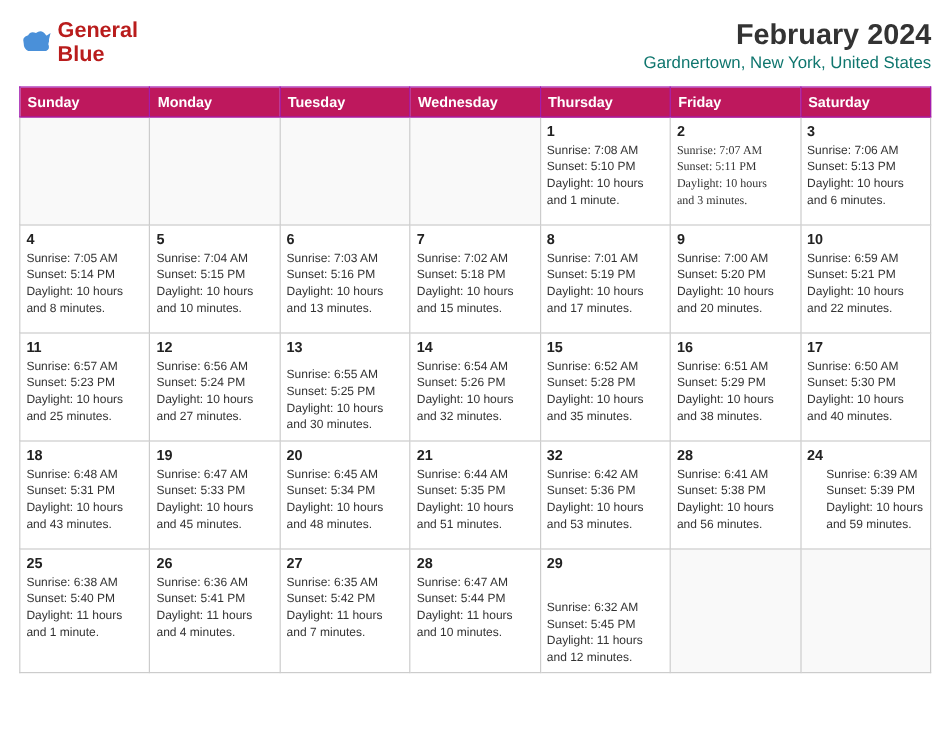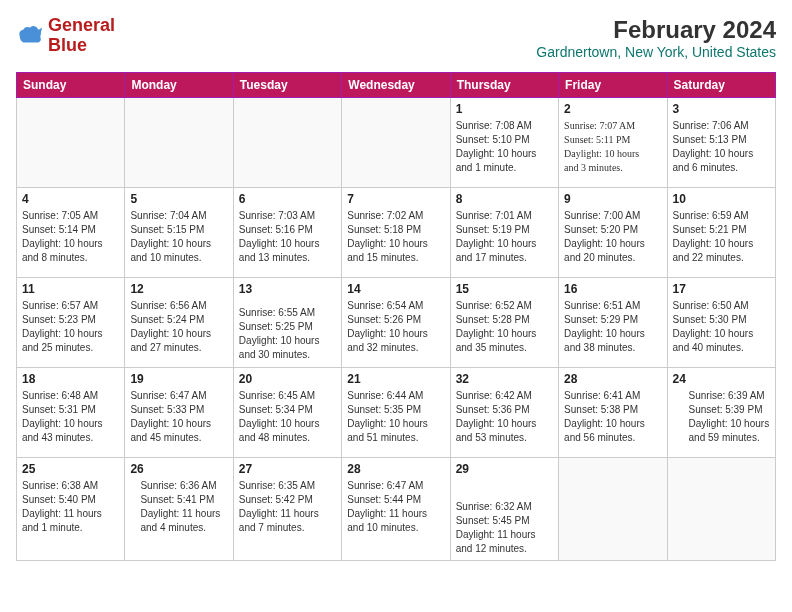"Sunrise: 6:36 AM" div.day-info { margin-left: 10px -> none }
